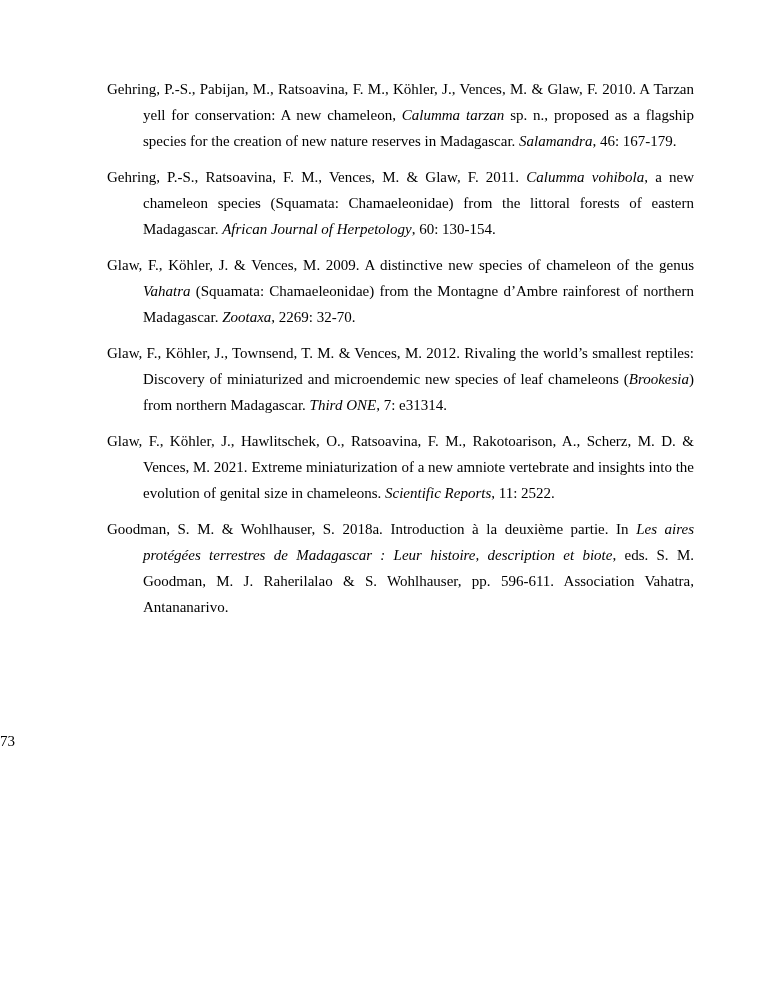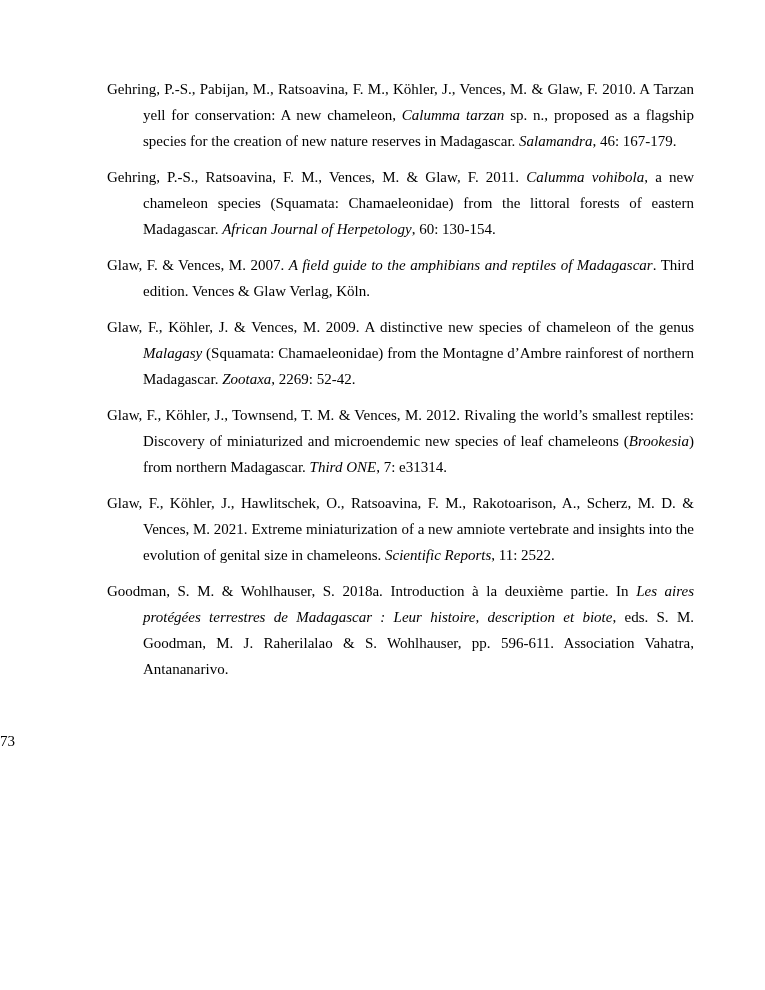"Glaw, F. & Vences, M." p.reference { html: <p><span>Glaw, F. &amp; Vences, M. 2007. </span><em>A field guide to the amphibians and reptiles of Madagascar</em><span>. Third edition. Vences &amp; Glaw Verlag, Köln.</span></p> -> none }
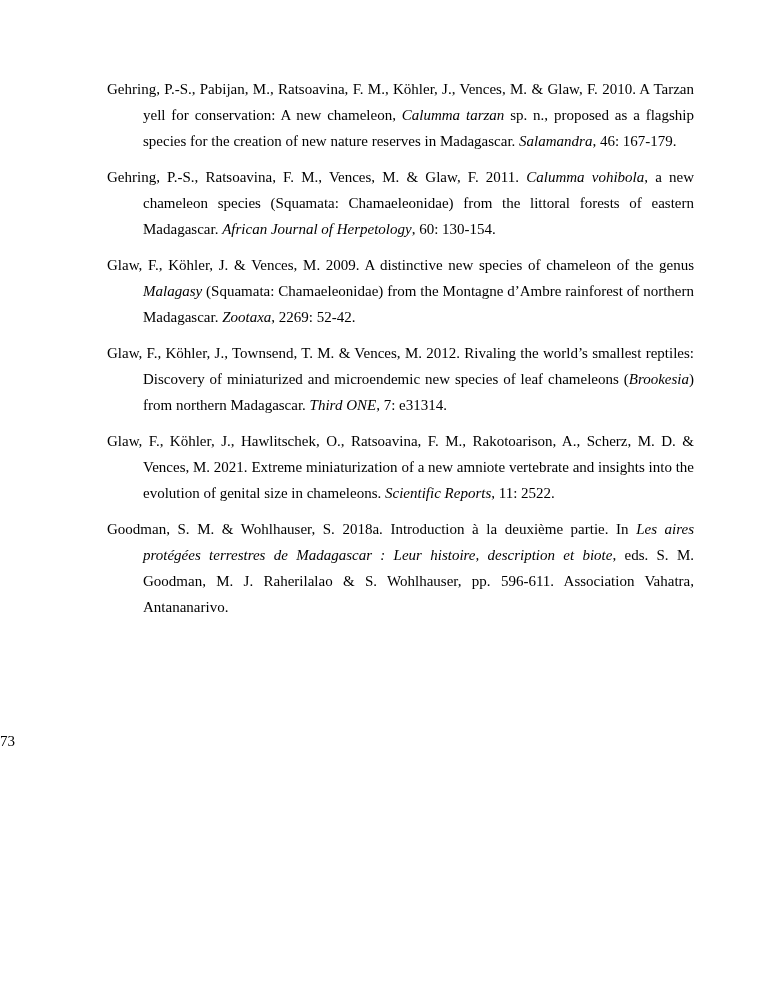"Malagasy" em { text: Malagasy -> Vahatra }
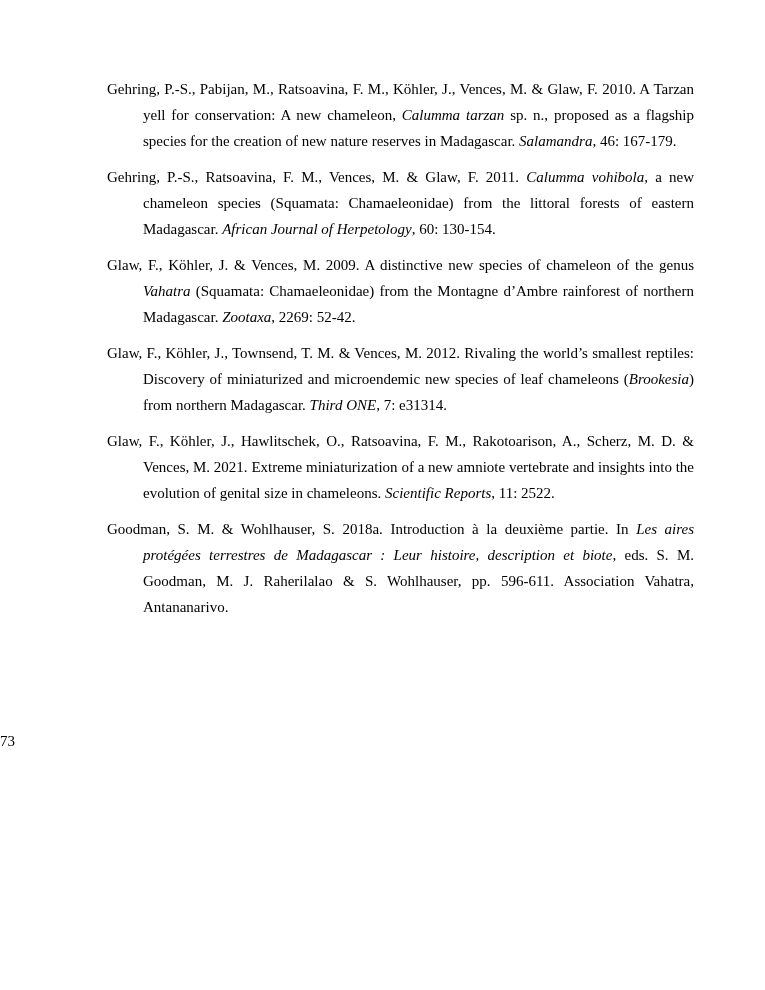", 2269: 52-42." span { text: 52-42 -> 32-70 }
